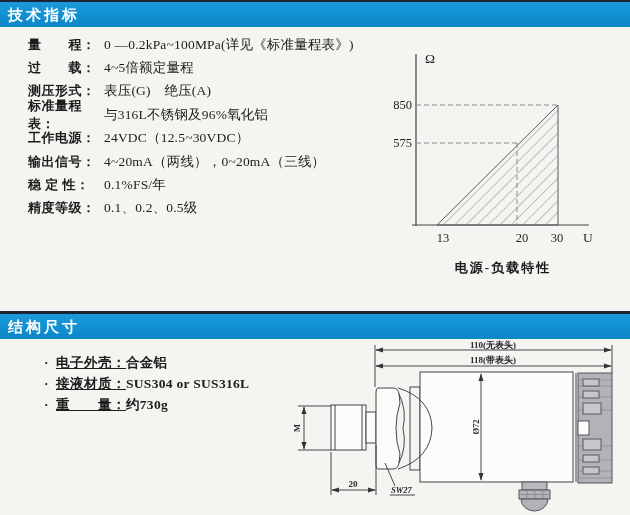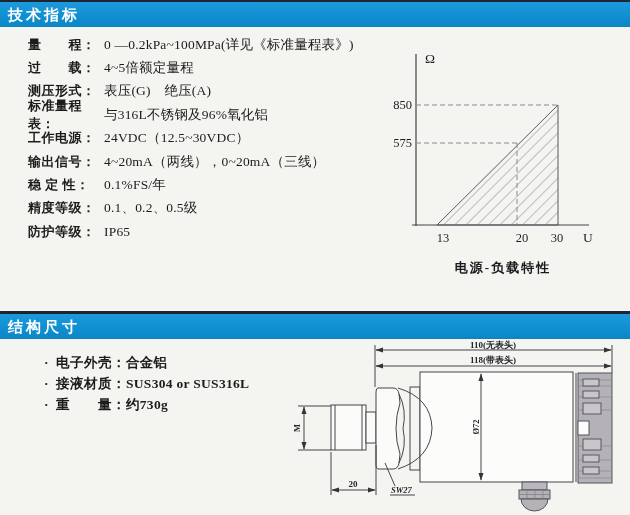"防护等级：" div.spec-row { html: <div> <span>防护等级：</span> <span>IP65</span> </div> -> none }
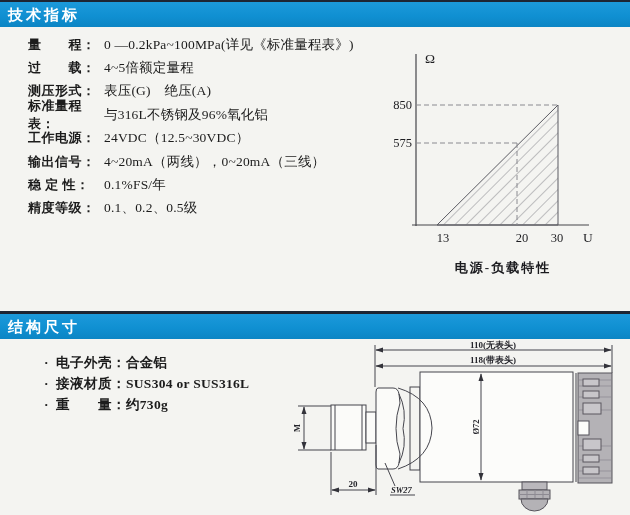"电子外壳：" .bullet-label { text-decoration: none -> underline }
